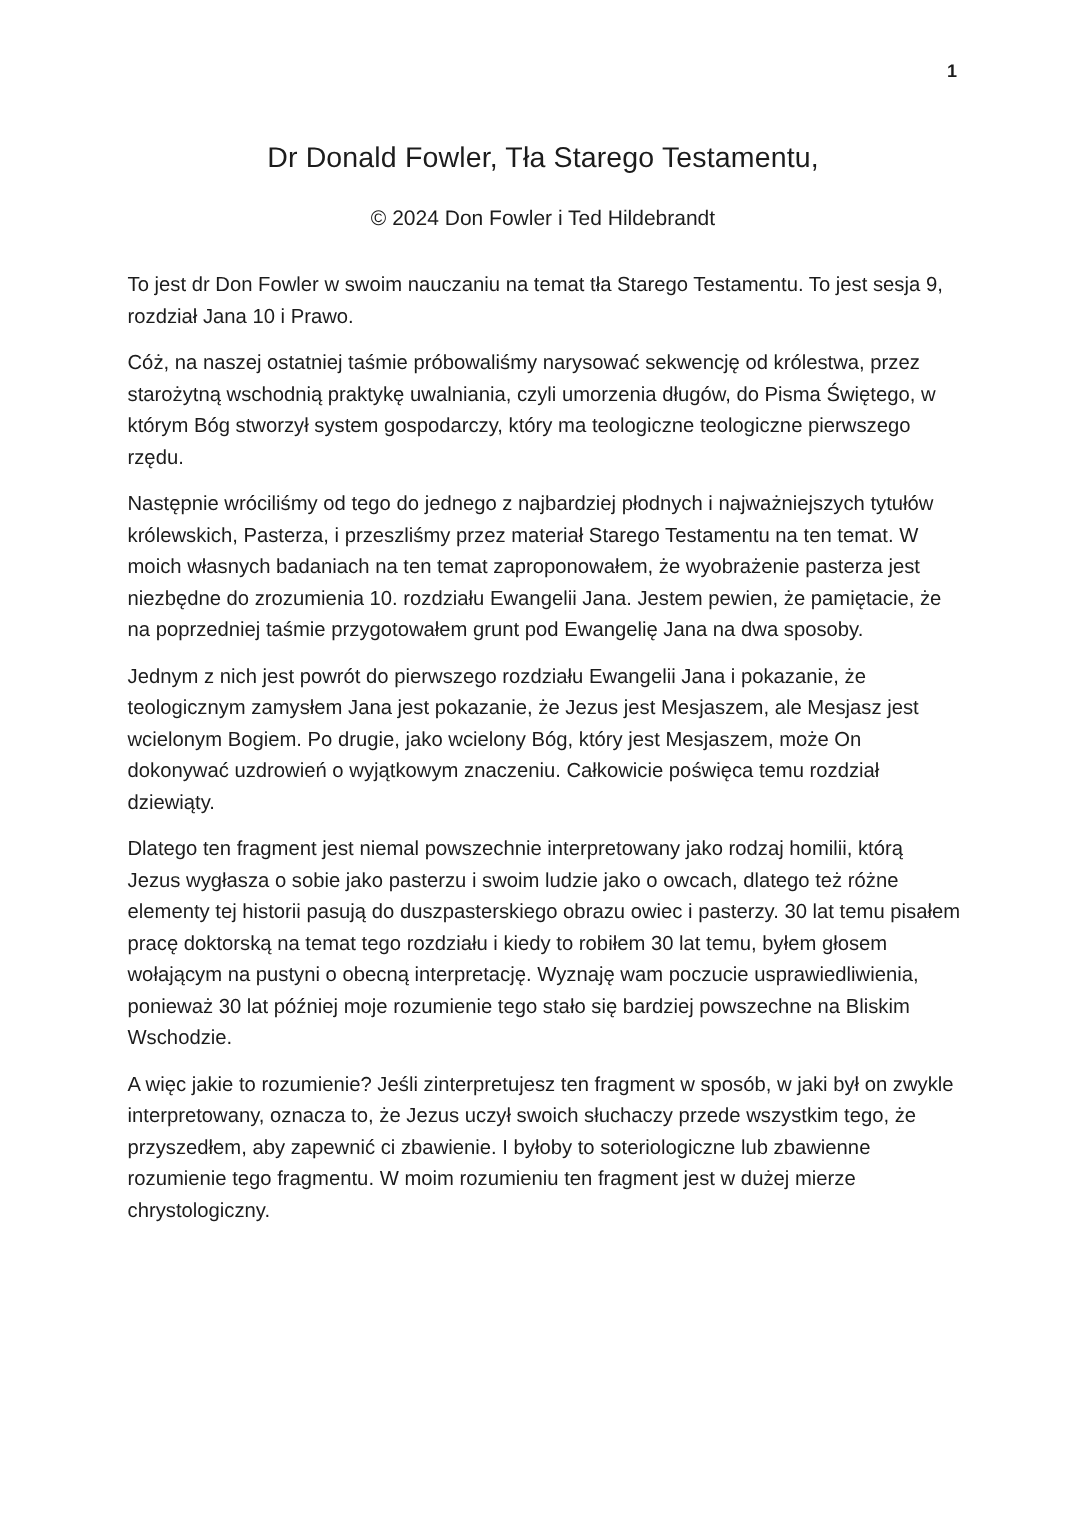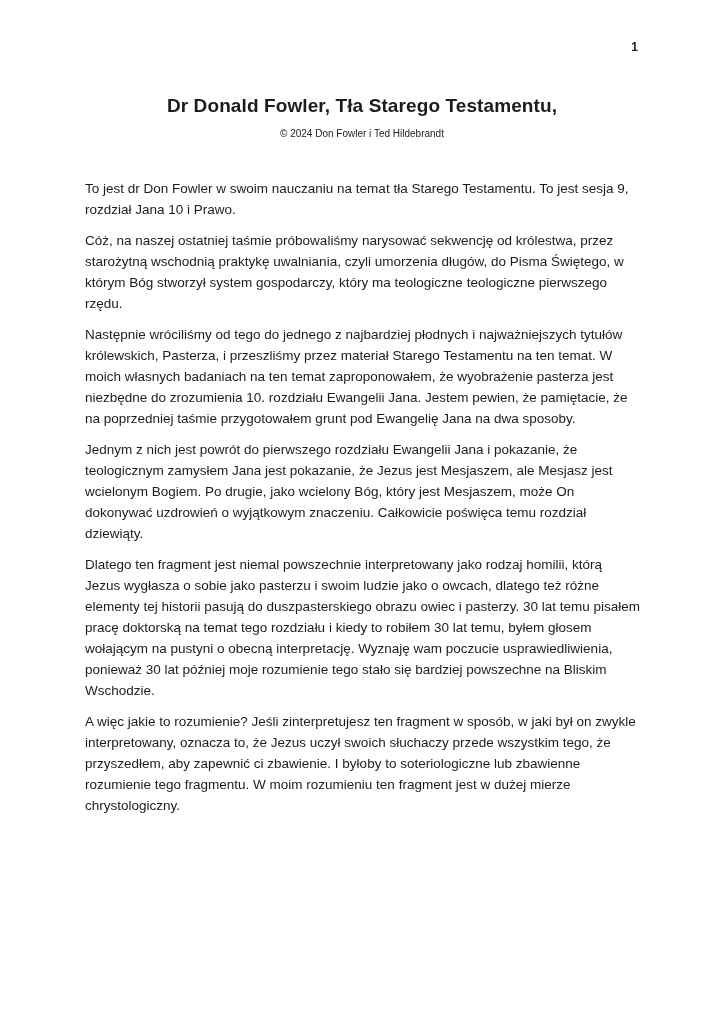"Dr Donald Fowler, Tła Starego" .title-line { font-weight: bold -> normal }
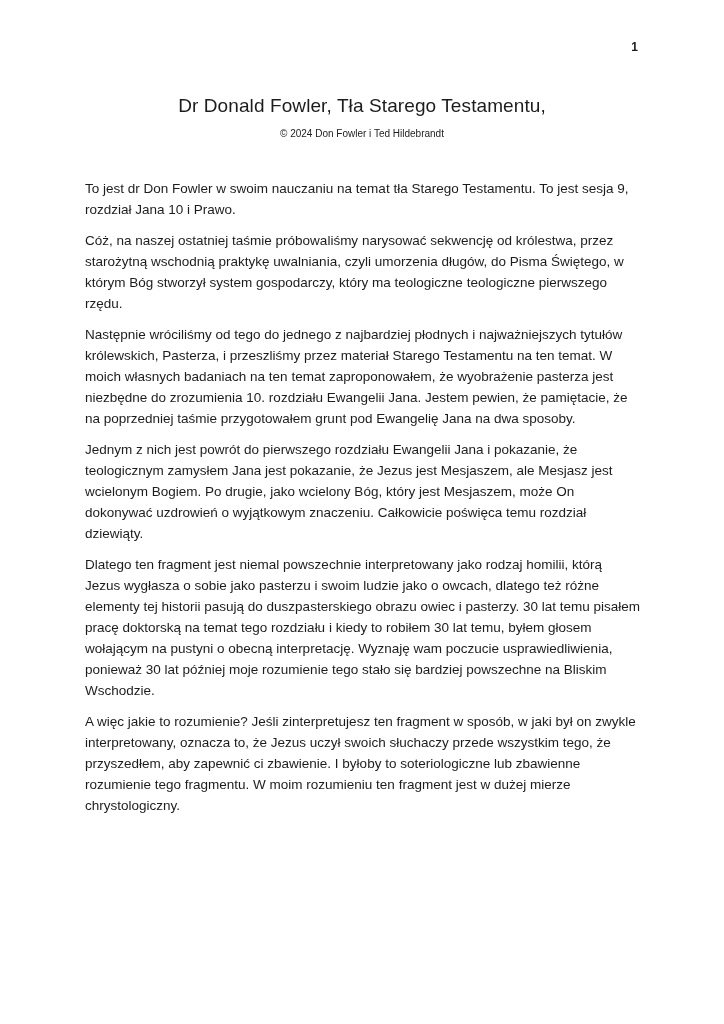"© 2024 Don Fowler i" .copyright { font-size: 10px -> 14px; margin-top: 7px -> 18px }
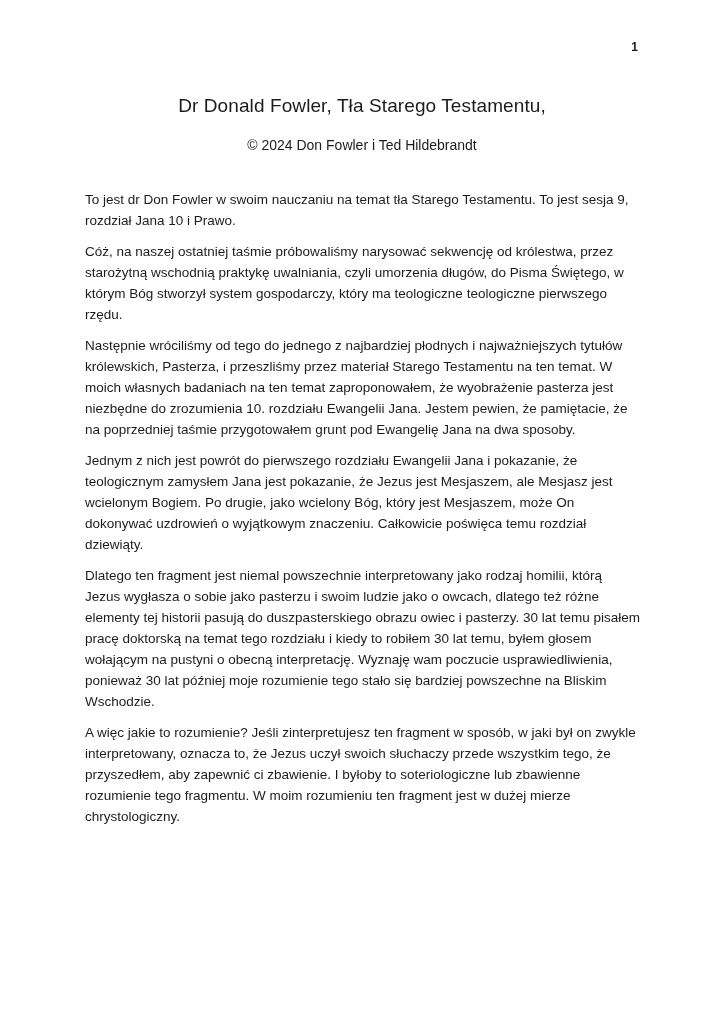"To jest dr Don Fowler" .content { margin-top: 36px -> 26px }
